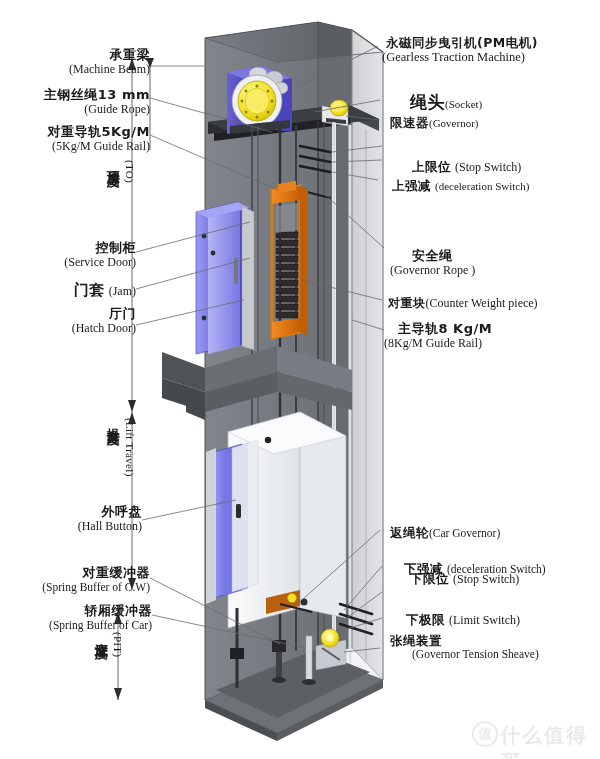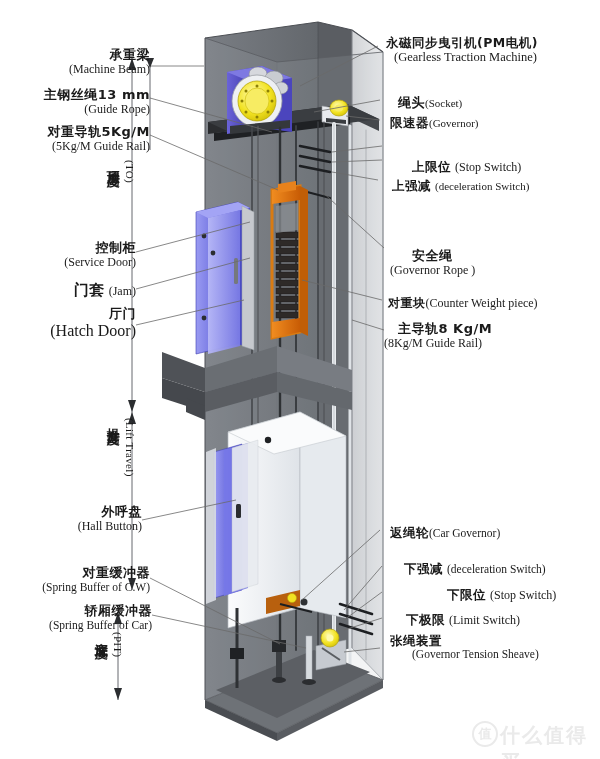"(Gearless Traction Machine)" div.en { padding-left: 12px -> none }
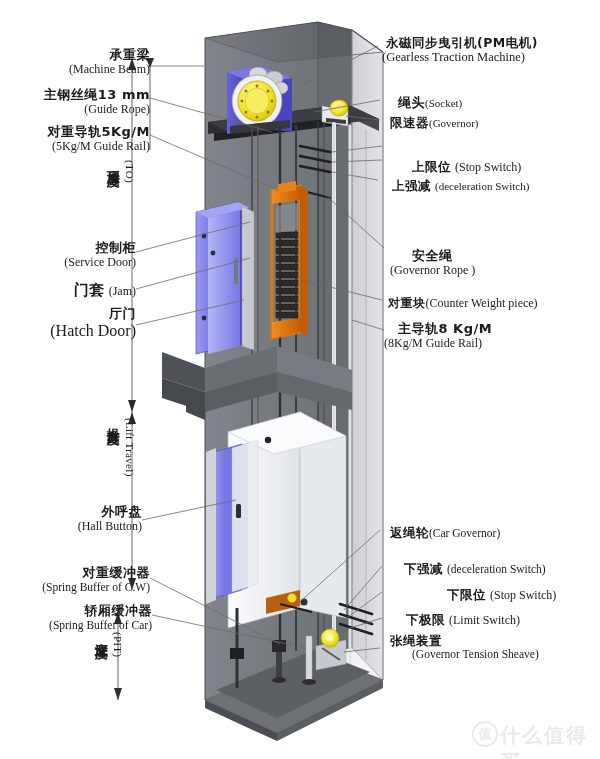"绳头" span.cn { font-size: 13px -> 17px; margin-left: none -> 12px }
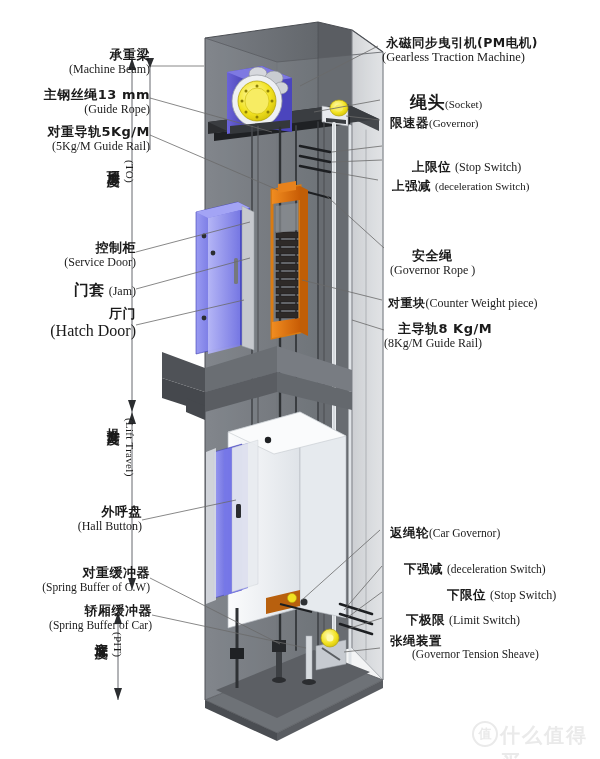"(Hatch Door)" div.en { font-size: 16px -> 12px }
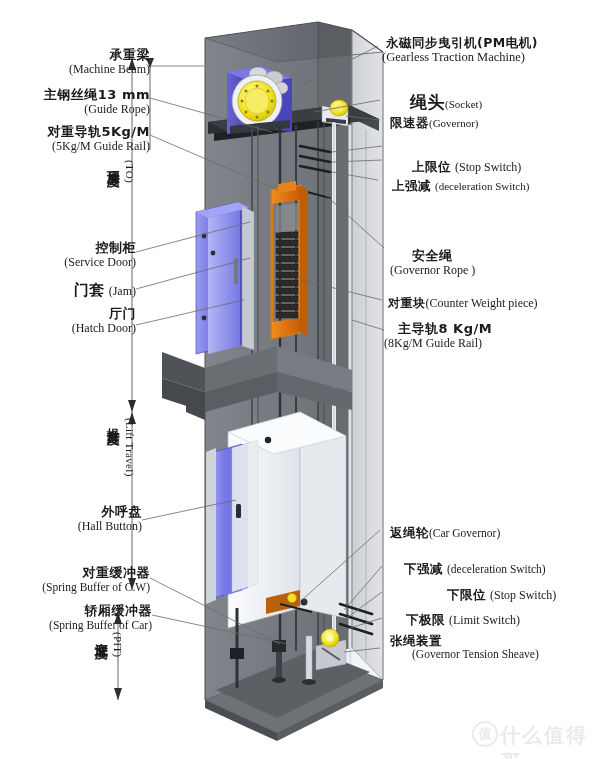"下限位 (Stop Switch)" div.lbl { margin-left: 37px -> none; top: 585px -> 569px }
